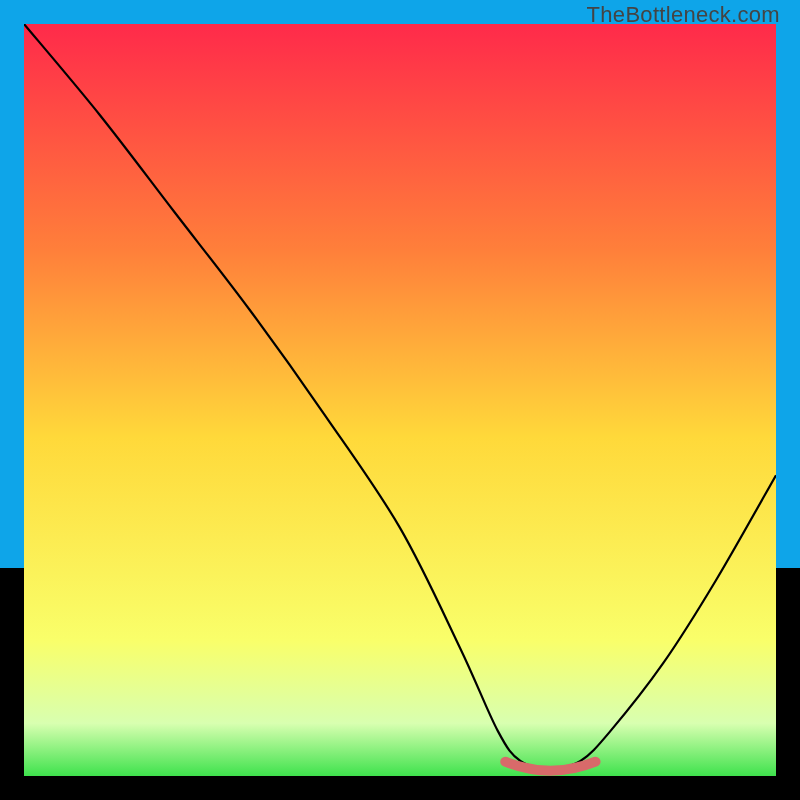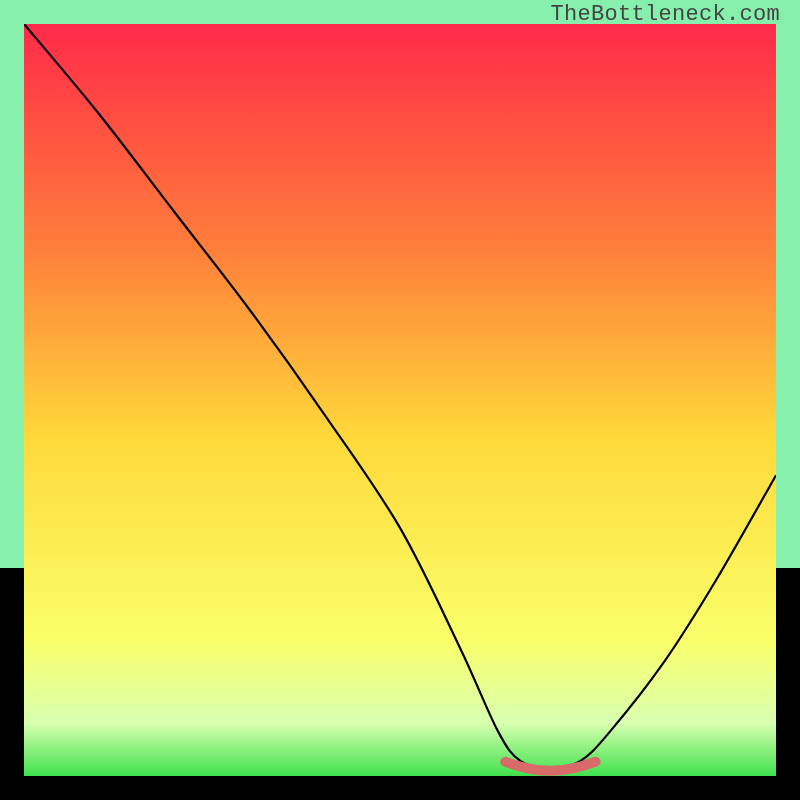"TheBottleneck.com" .frame { background: #86efac -> #0ea5e9; font-family: Liberation Mono, monospace -> none }
